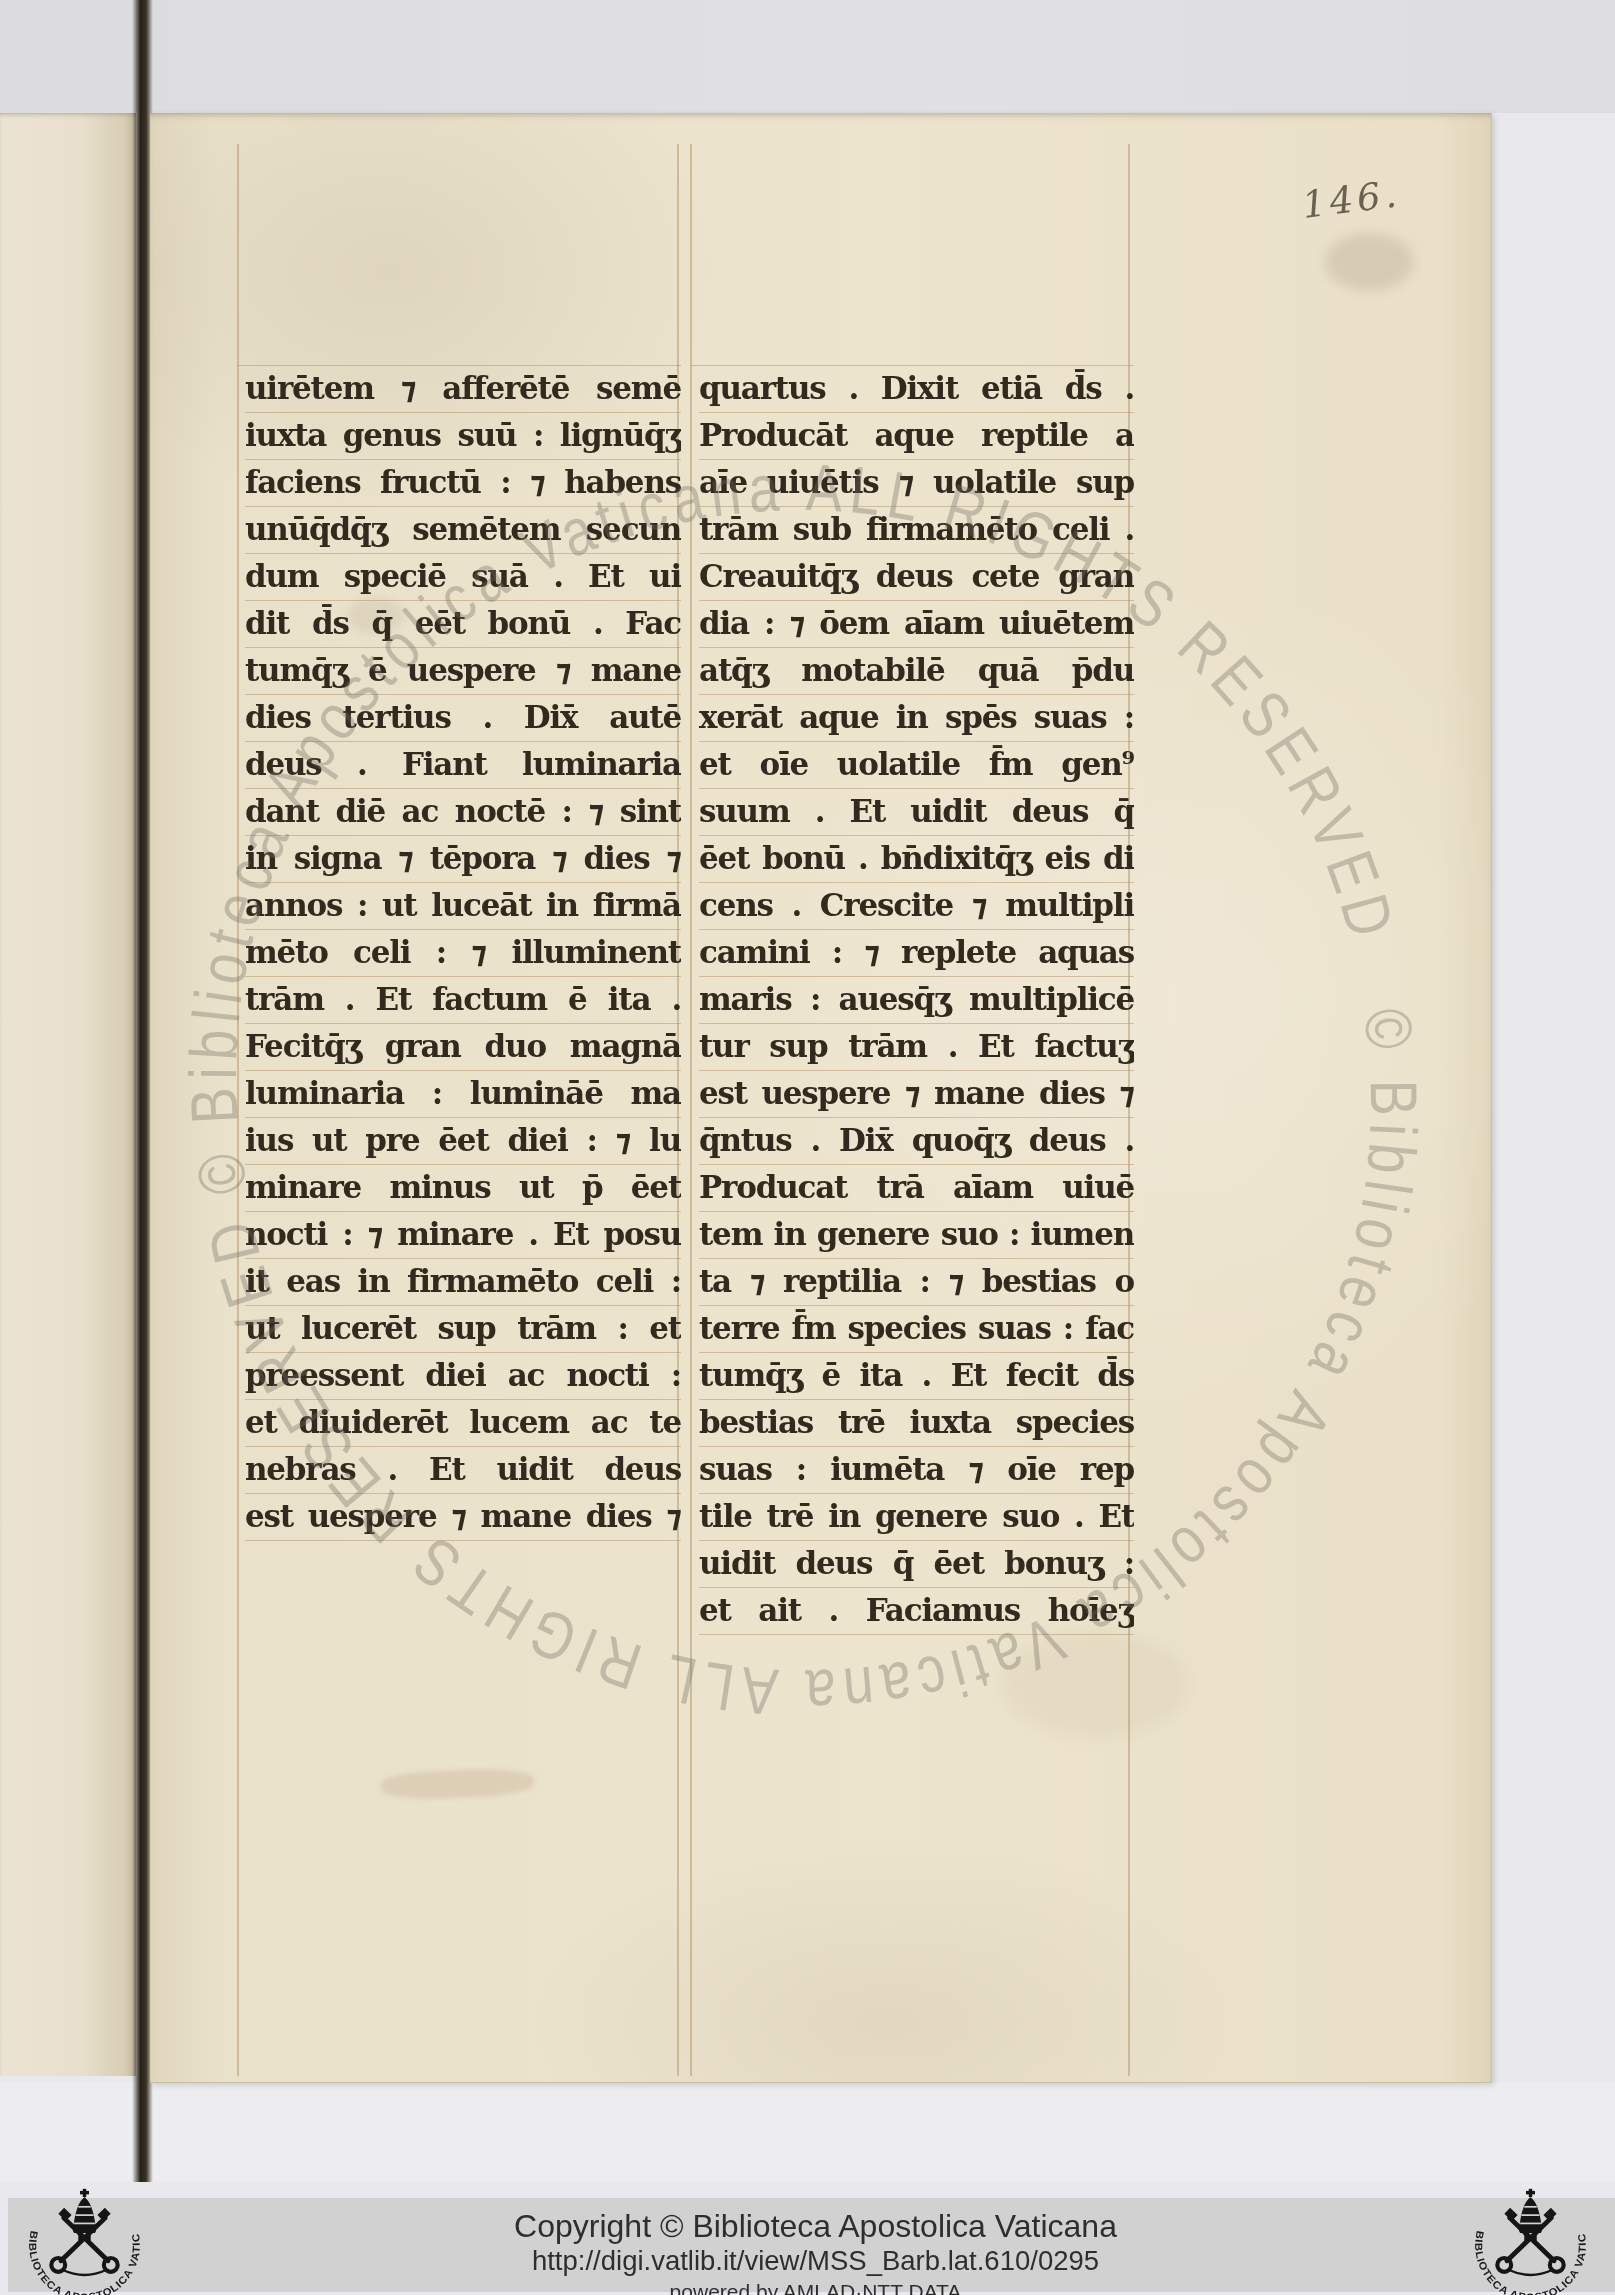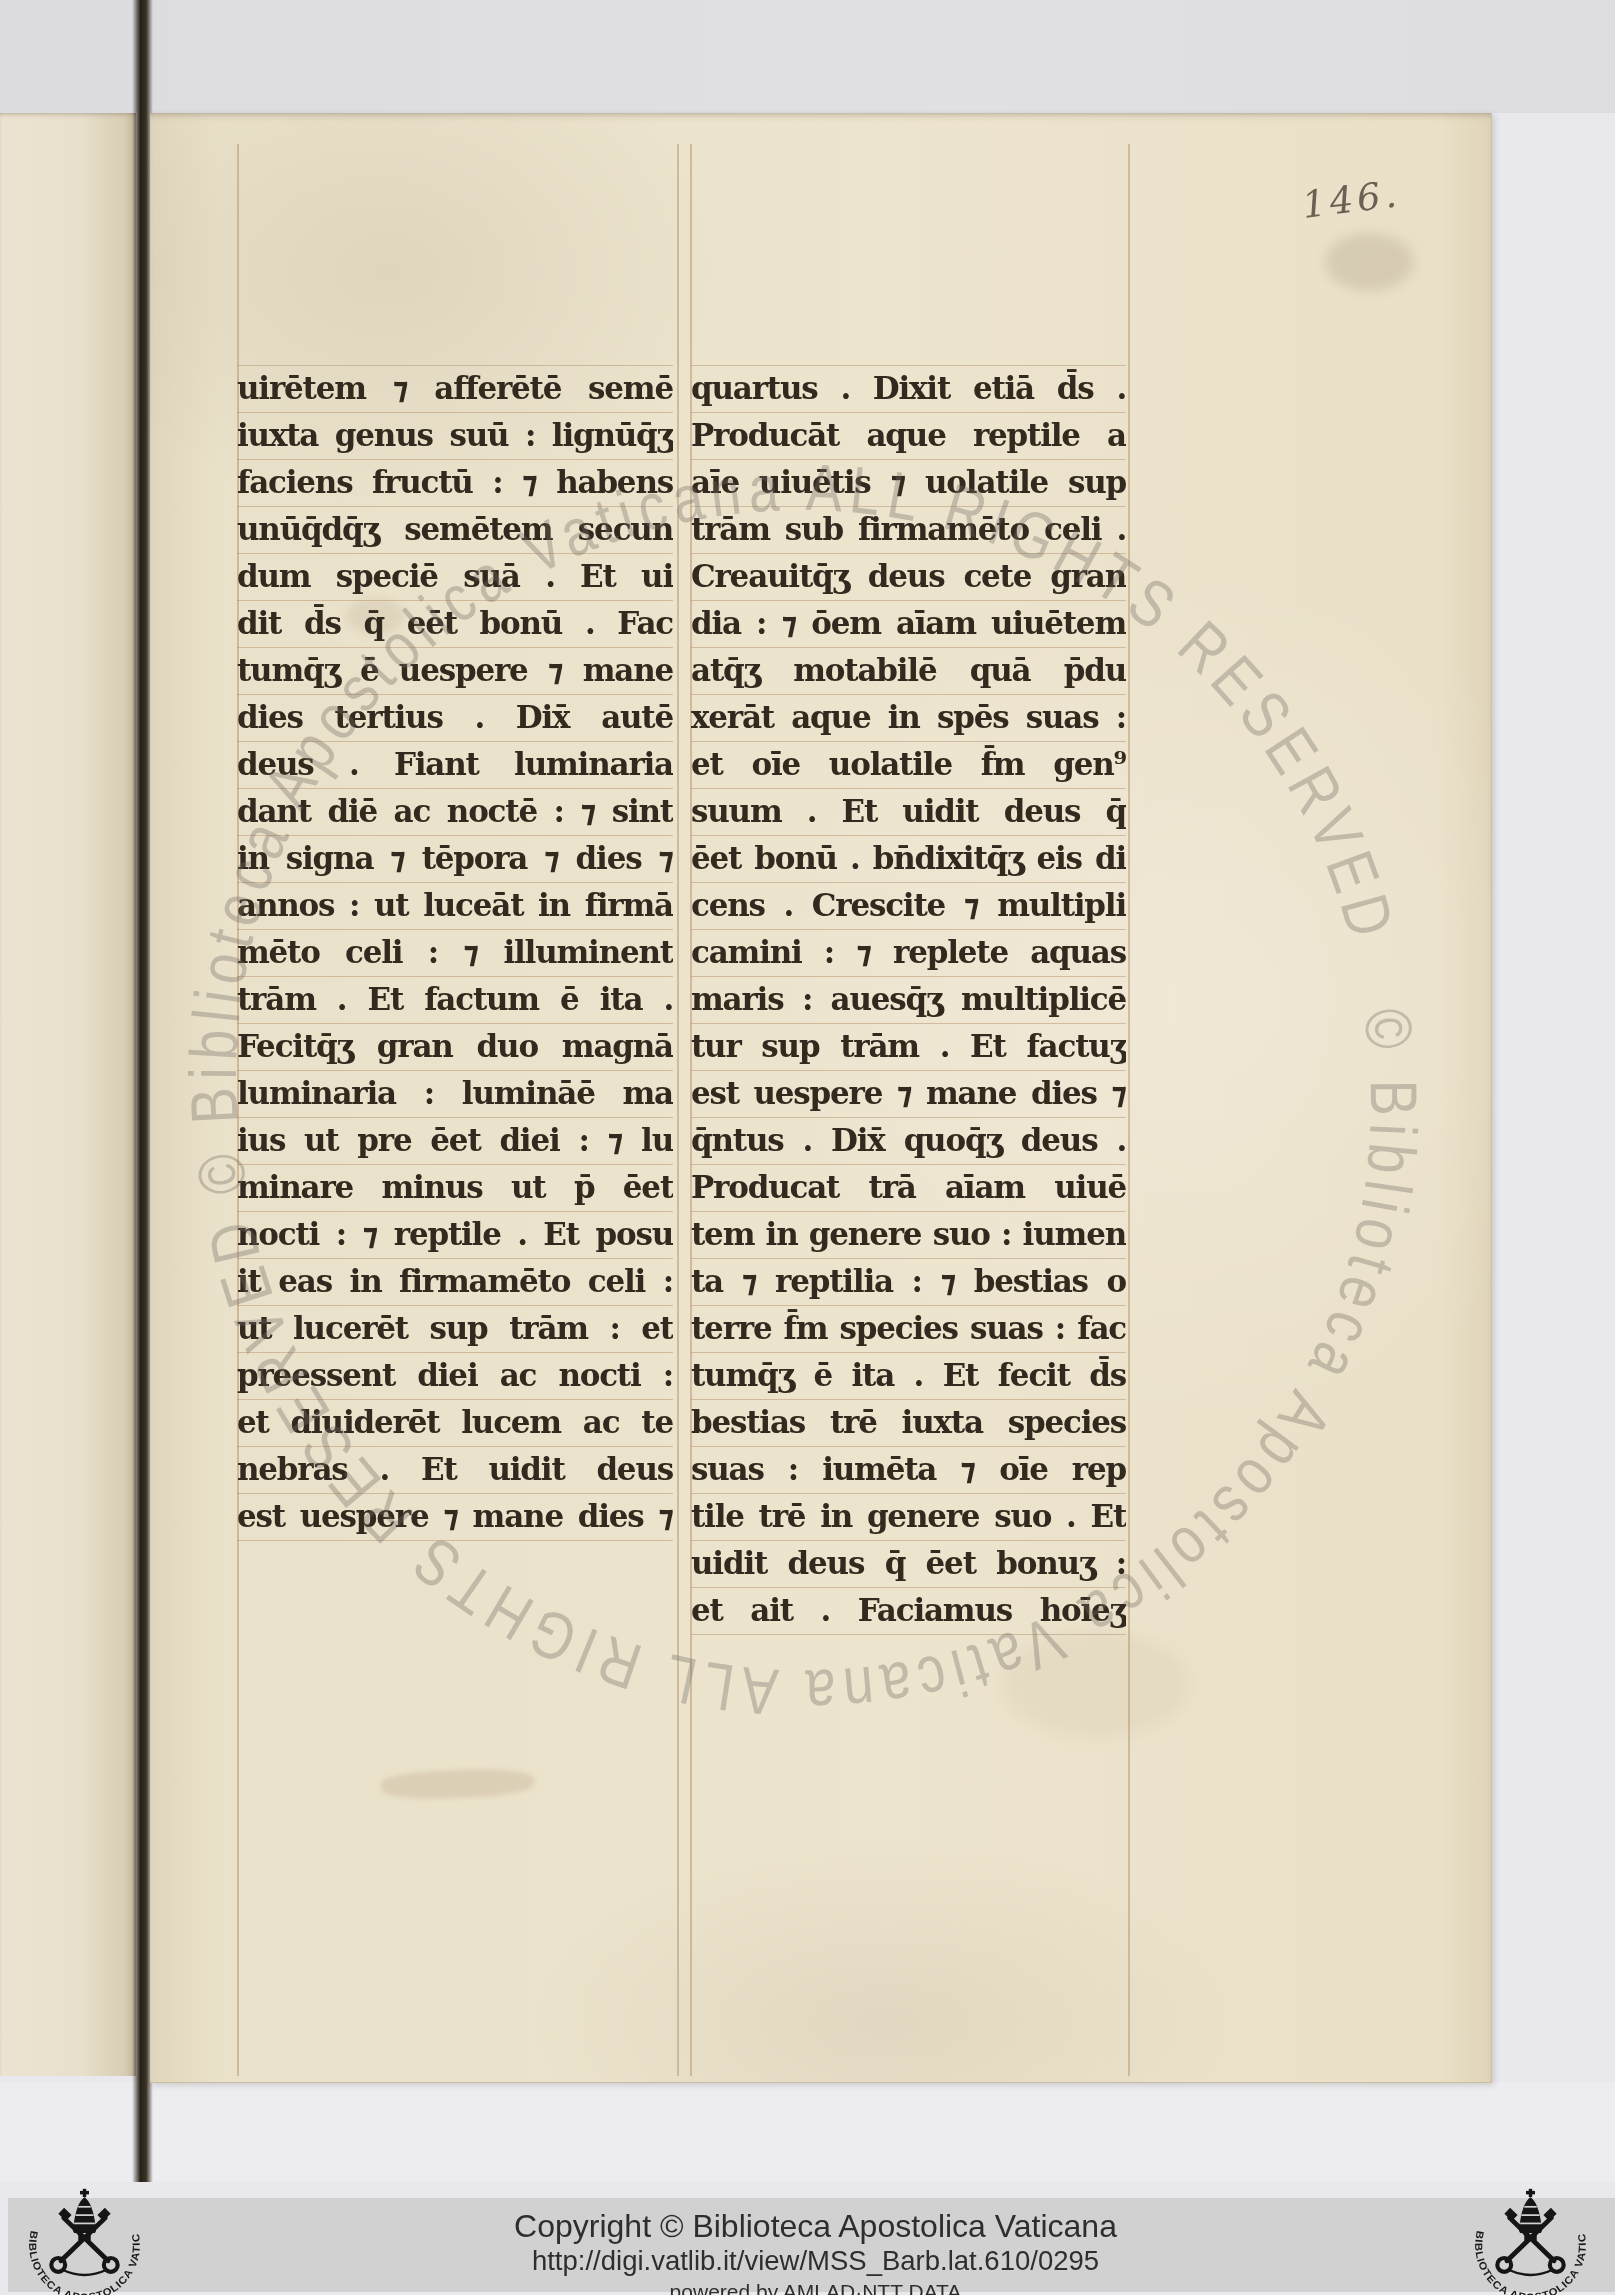"uirētem ⁊ afferētē semē" .col { padding-left: none -> 8px }
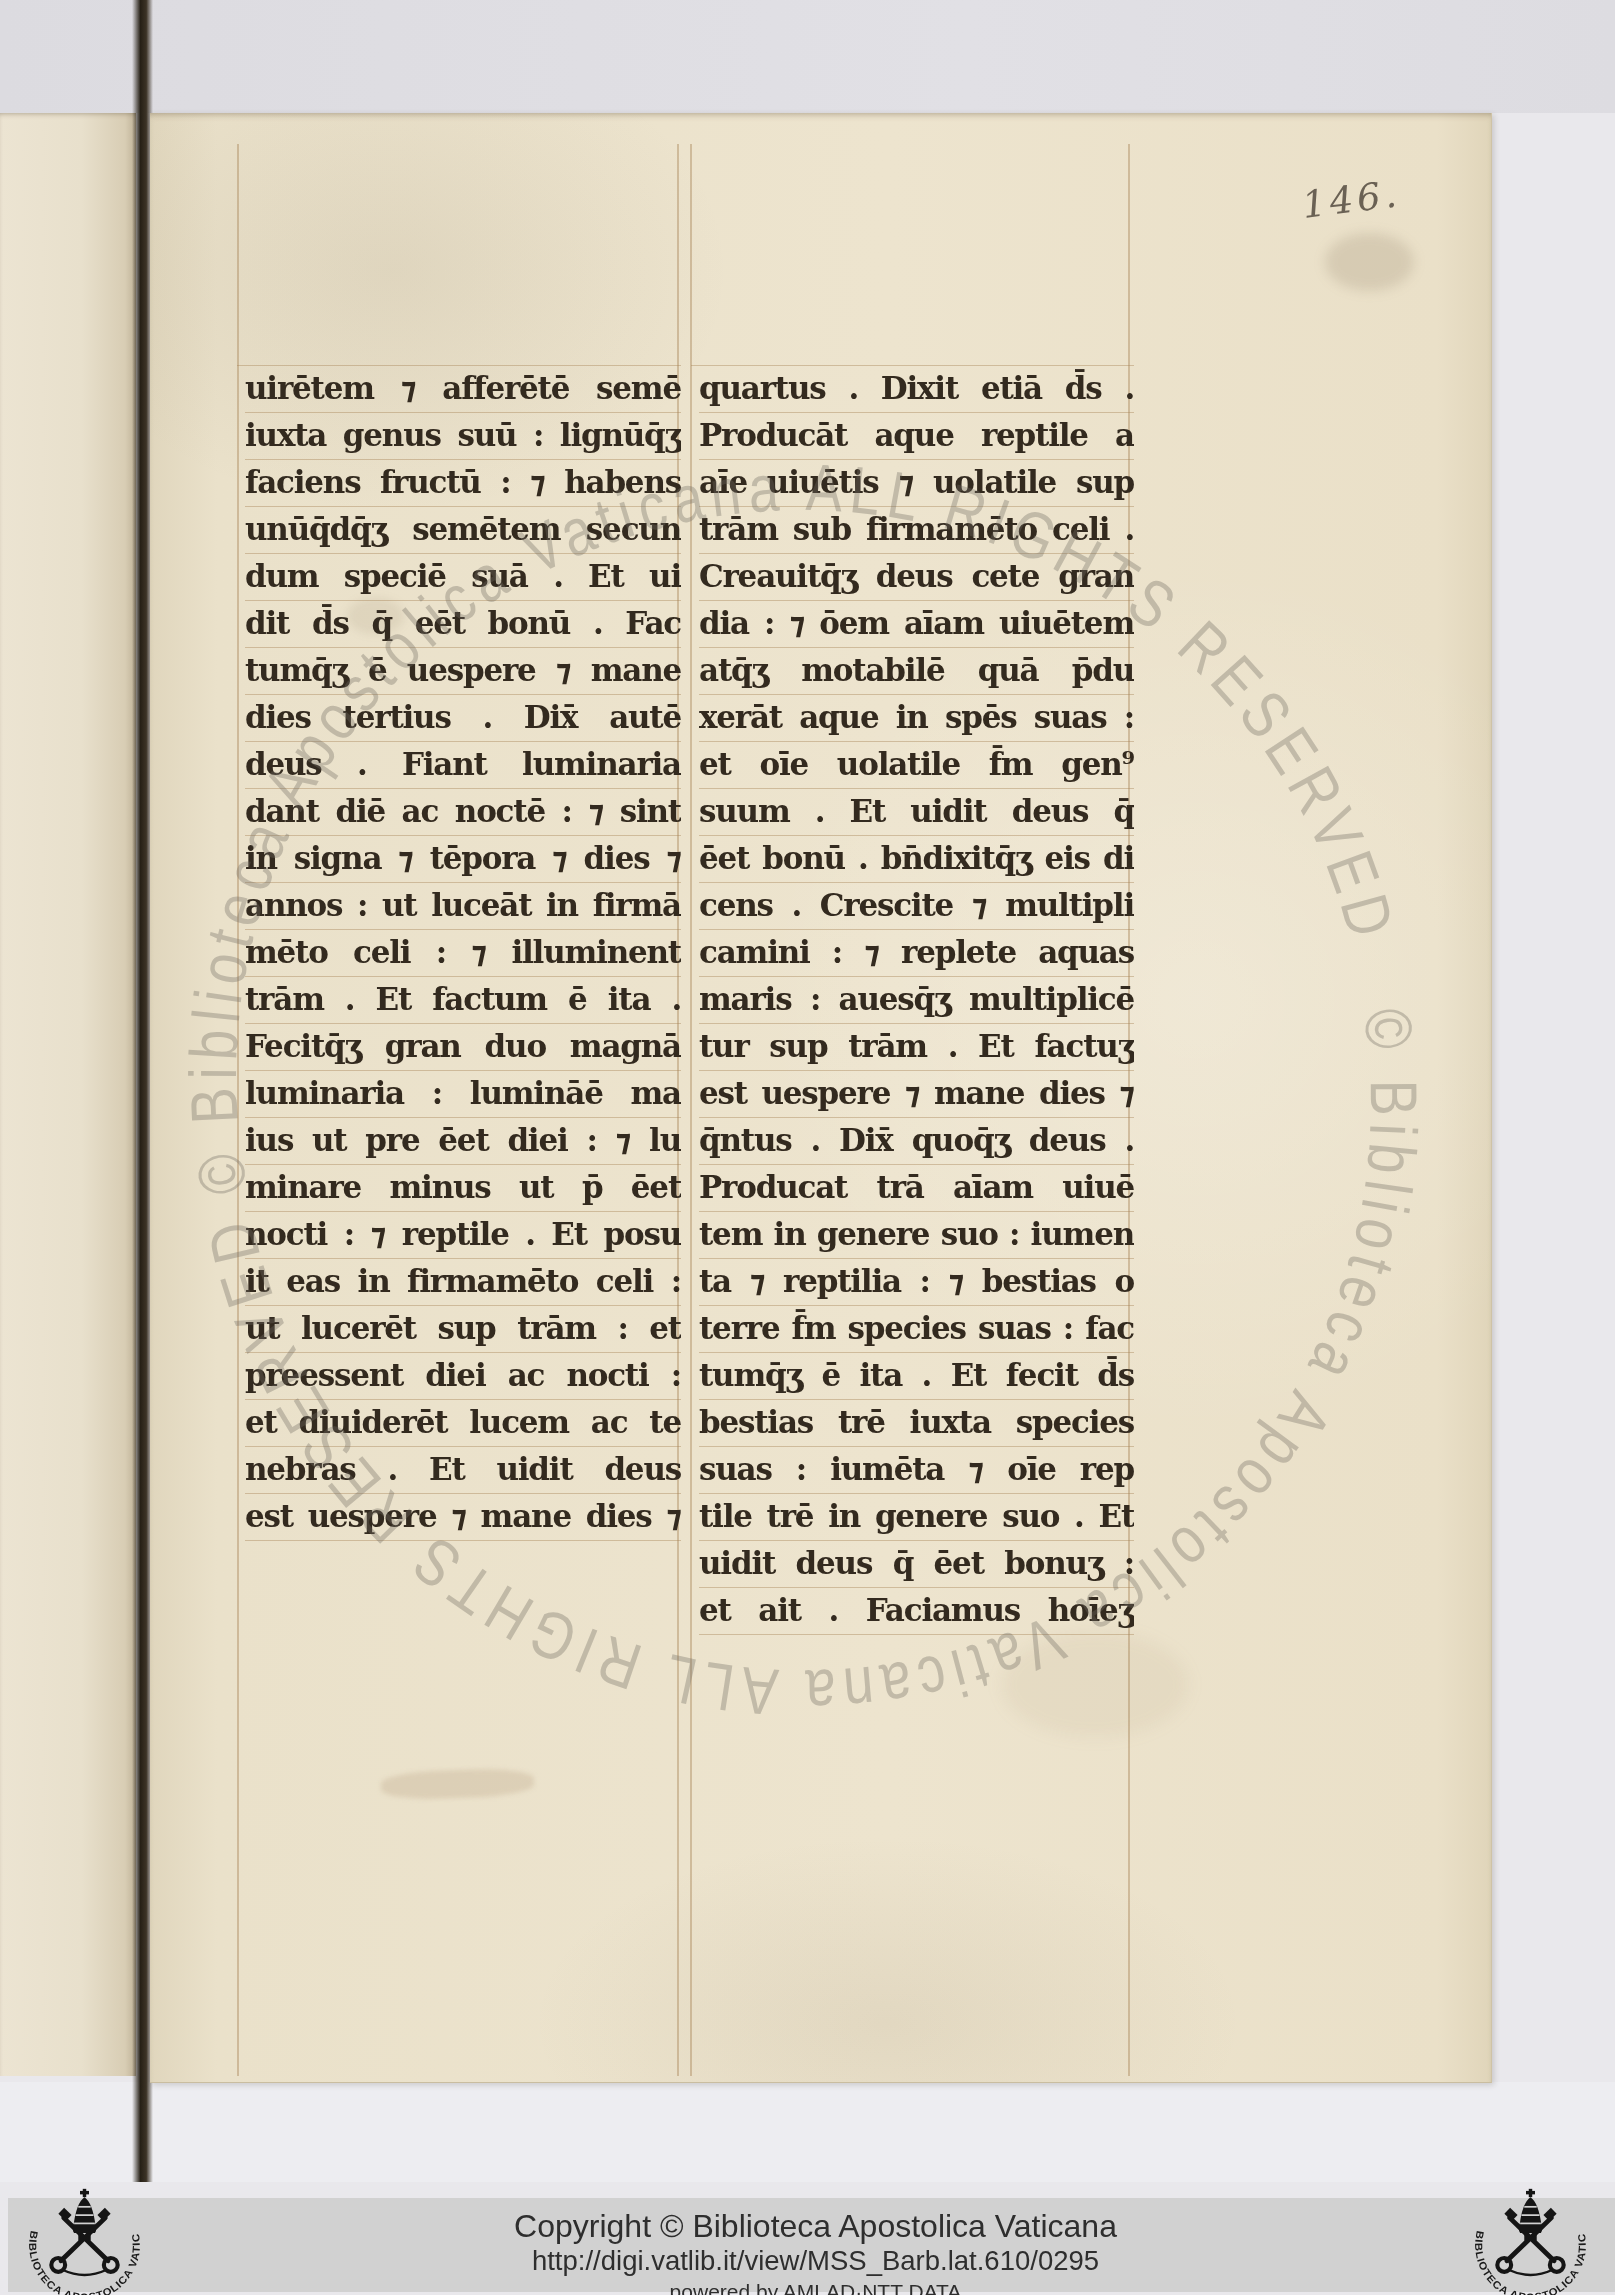"nocti : ⁊ reptile ." div.ms-line { text: reptile -> minare }
